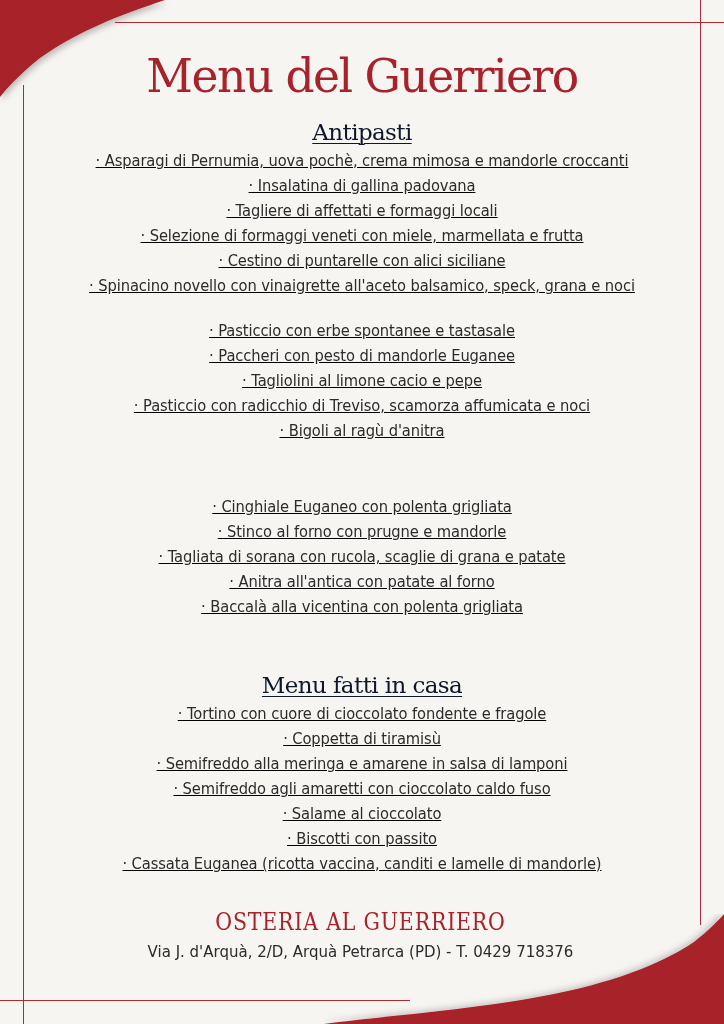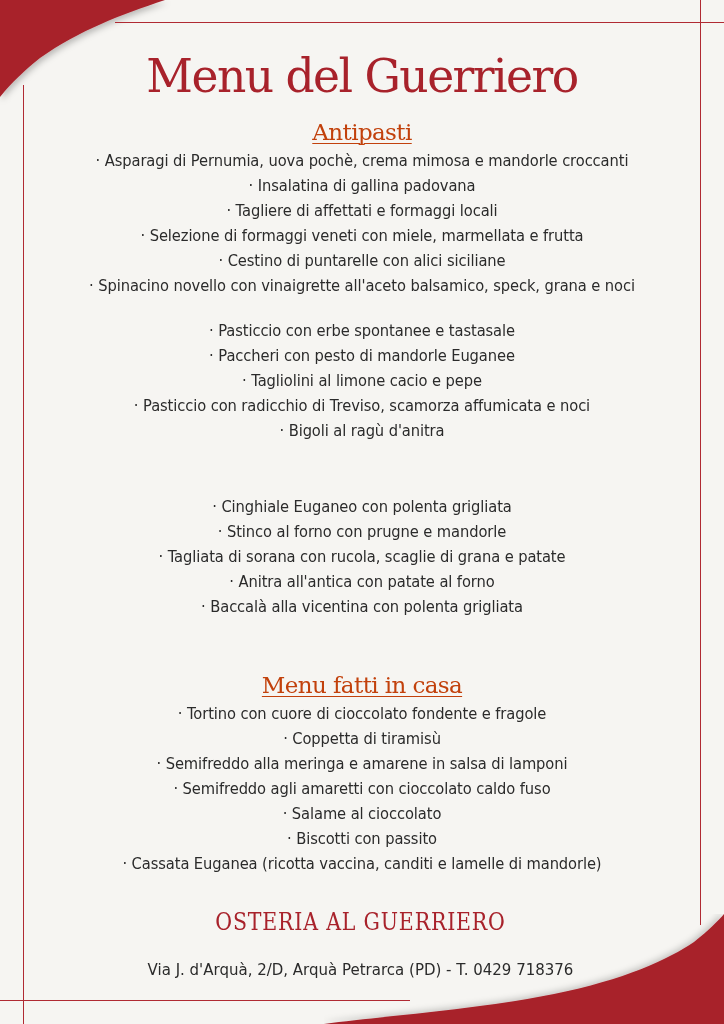"Antipasti" .section h2 { color: #c2410c -> #0f172a }
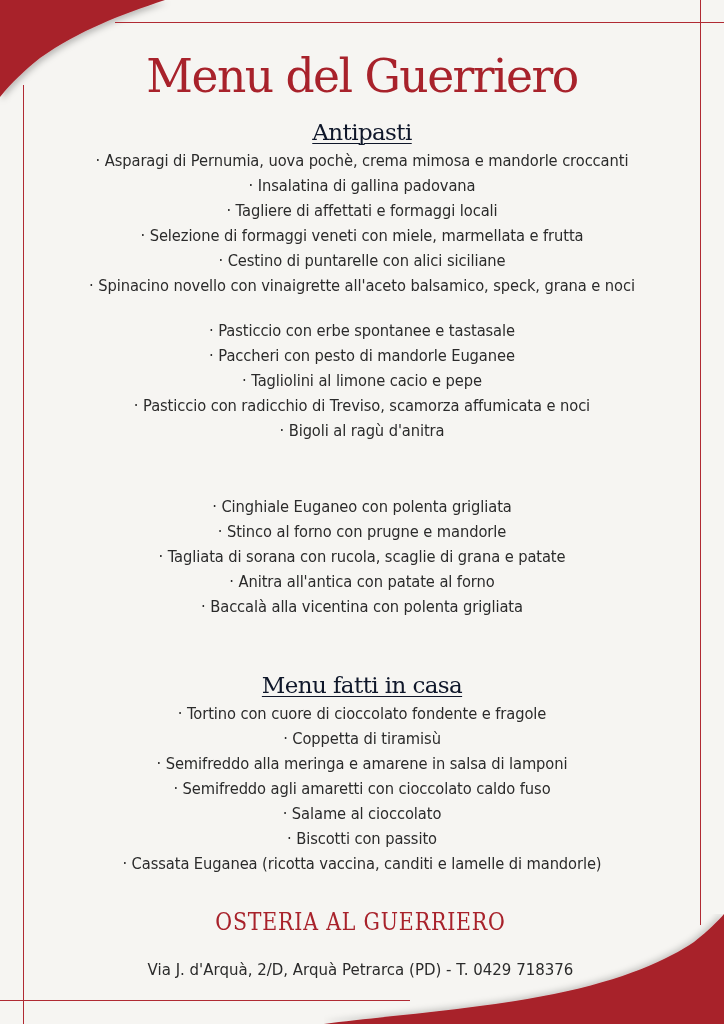"· Asparagi di Pernumia, uova" .items { text-decoration: none -> underline }
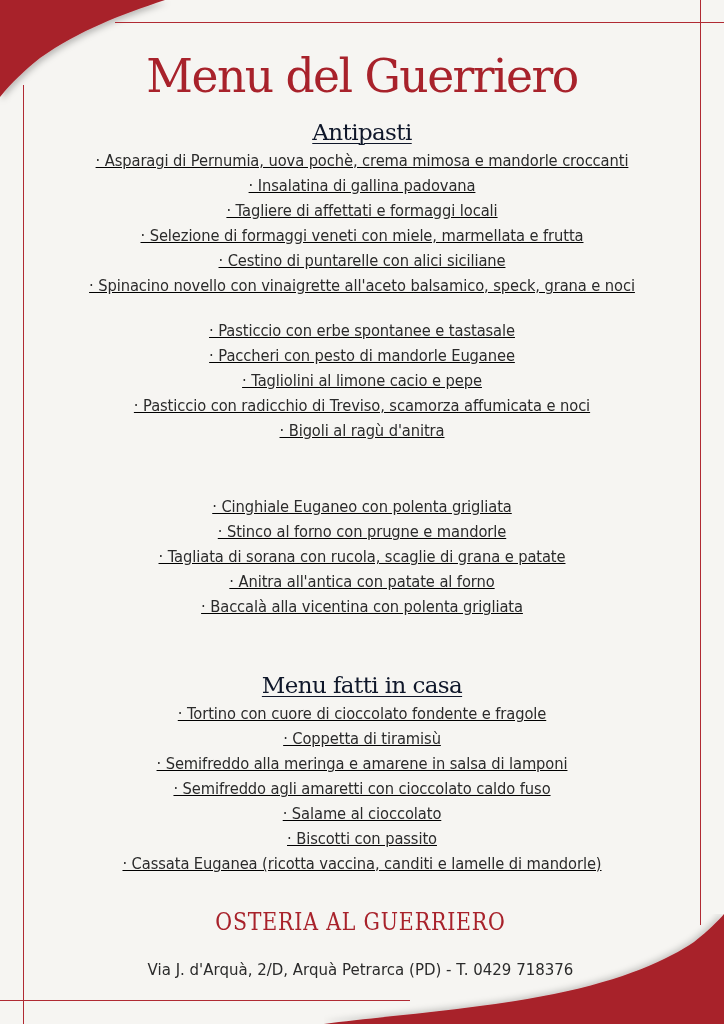"Via J. d'Arquà, 2/D, Arquà" .address { margin-top: 20px -> 2px }
